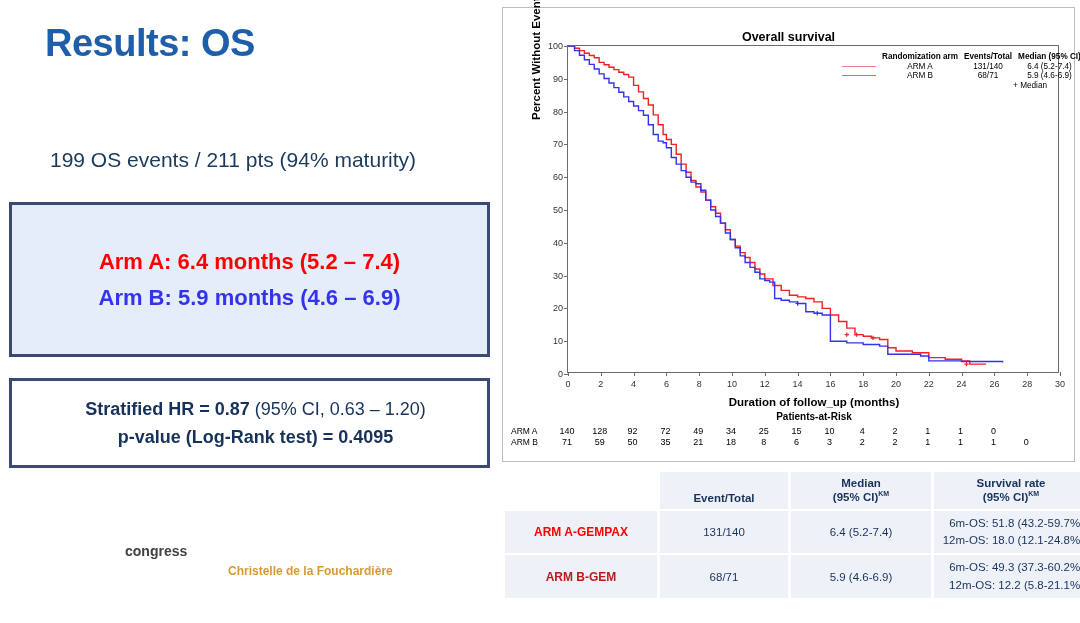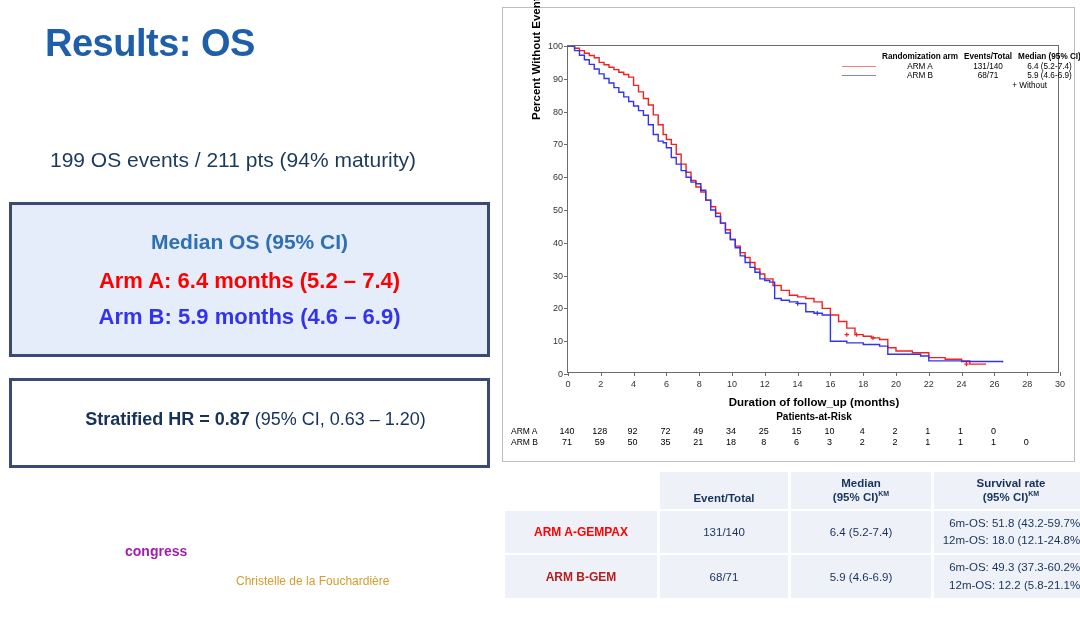"Overall survival" div { html: none -> <div>Overall survival</div> }
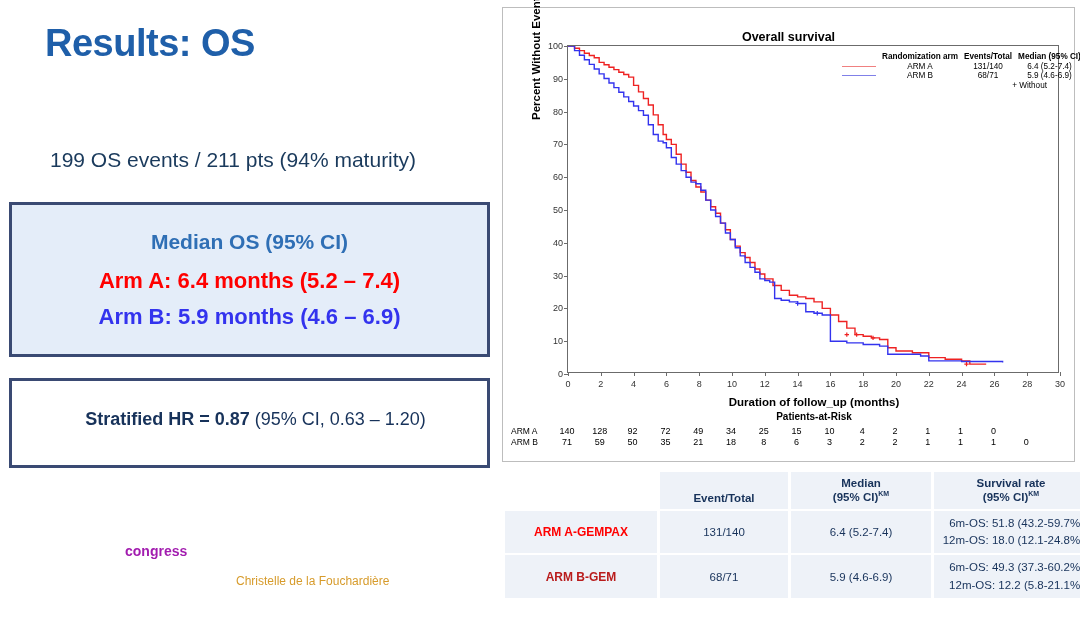"+ Without" div { text: Without -> Median }
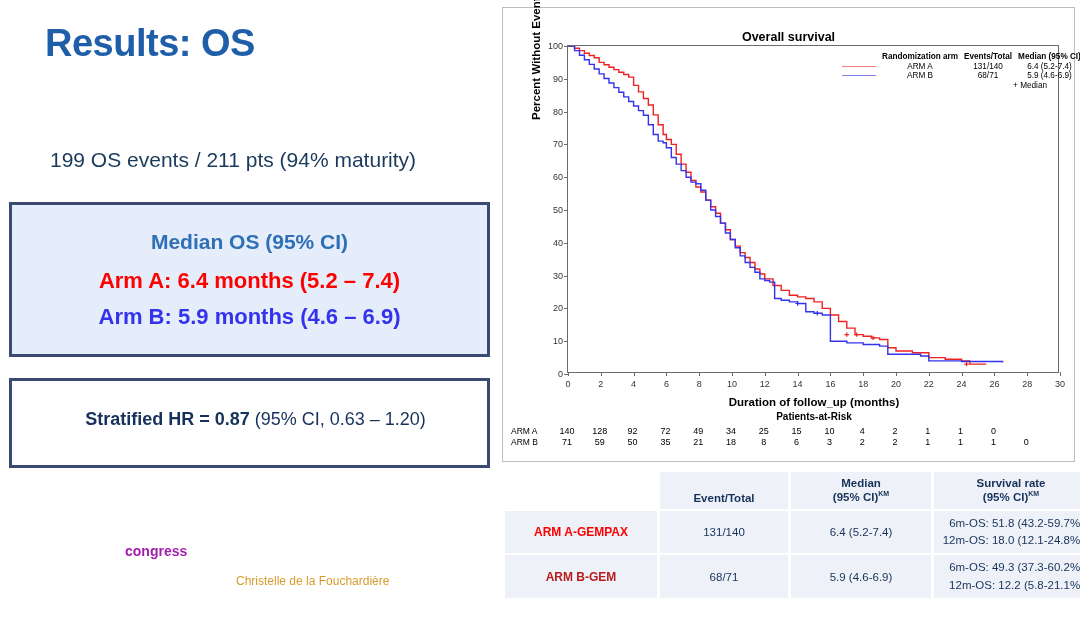"Median OS (95% CI)" div.row { html: <div>Median OS (95% CI)</div> -> none }
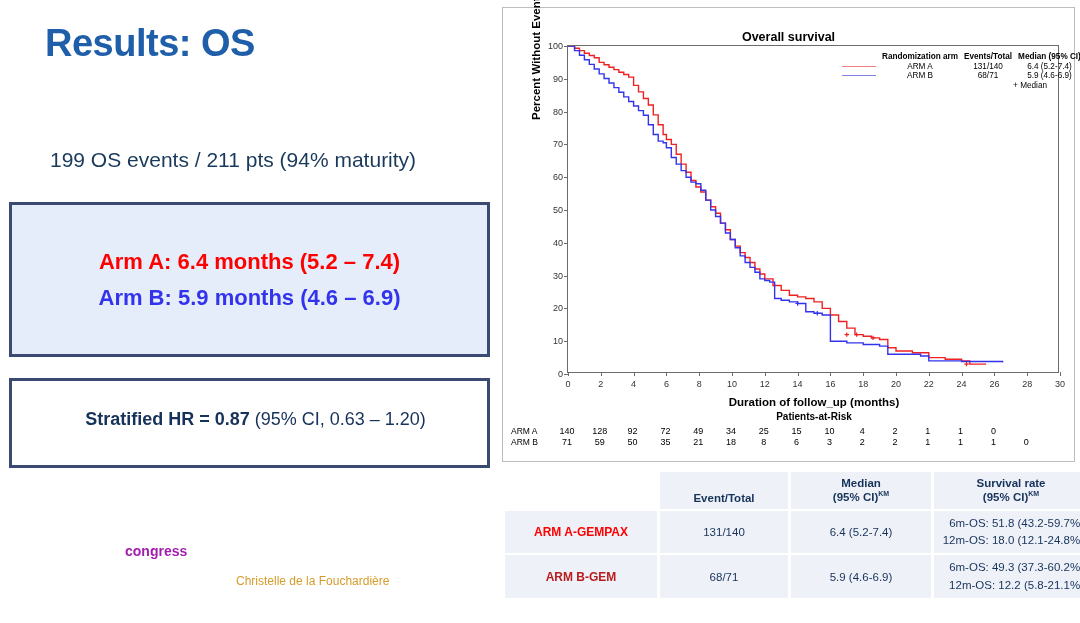"p-value (Log-Rank test) = 0.4095" div { html: none -> <div>p-value (Log-Rank test) = 0.4095</div> }
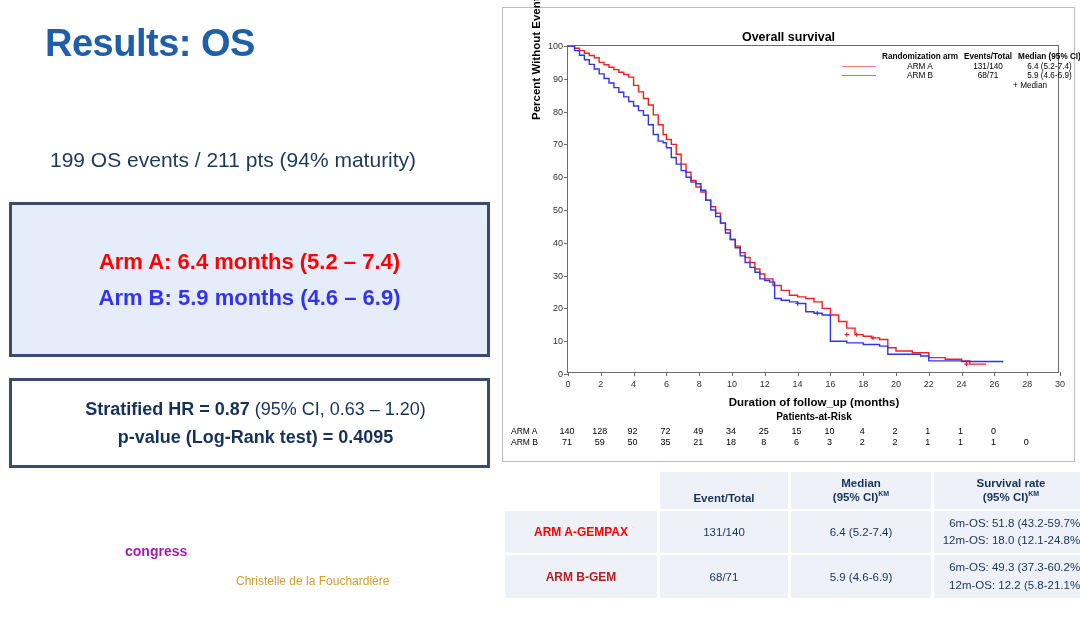"congress" #congress-word { color: #a21caf -> #404040 }
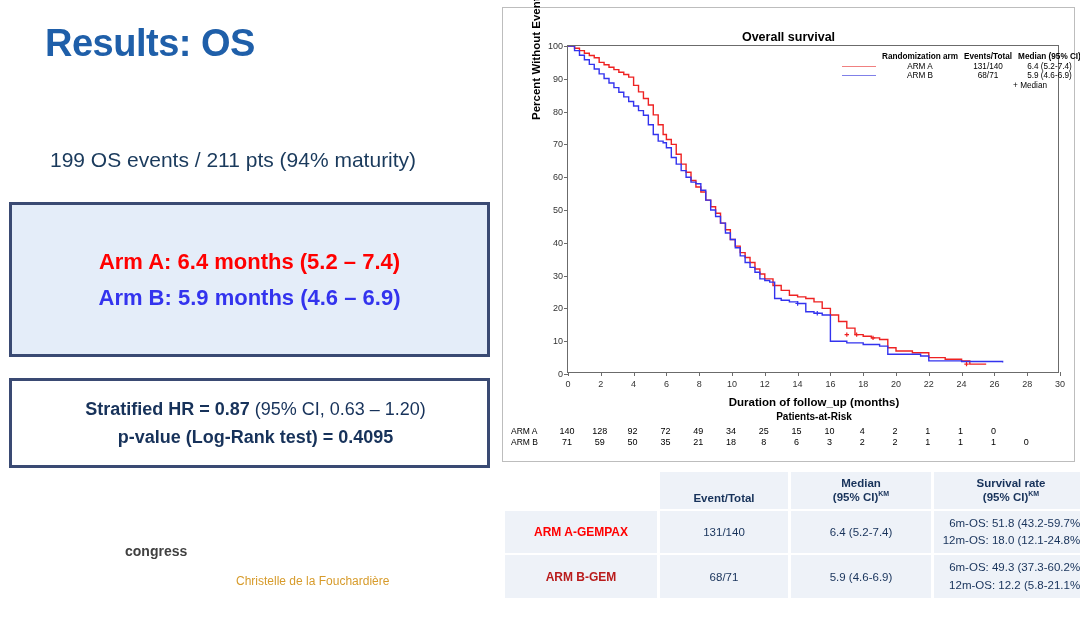"Christelle de la Fouchardière" #presenter { font-weight: normal -> bold; margin-left: 8px -> none; top: 34px -> 24px }
